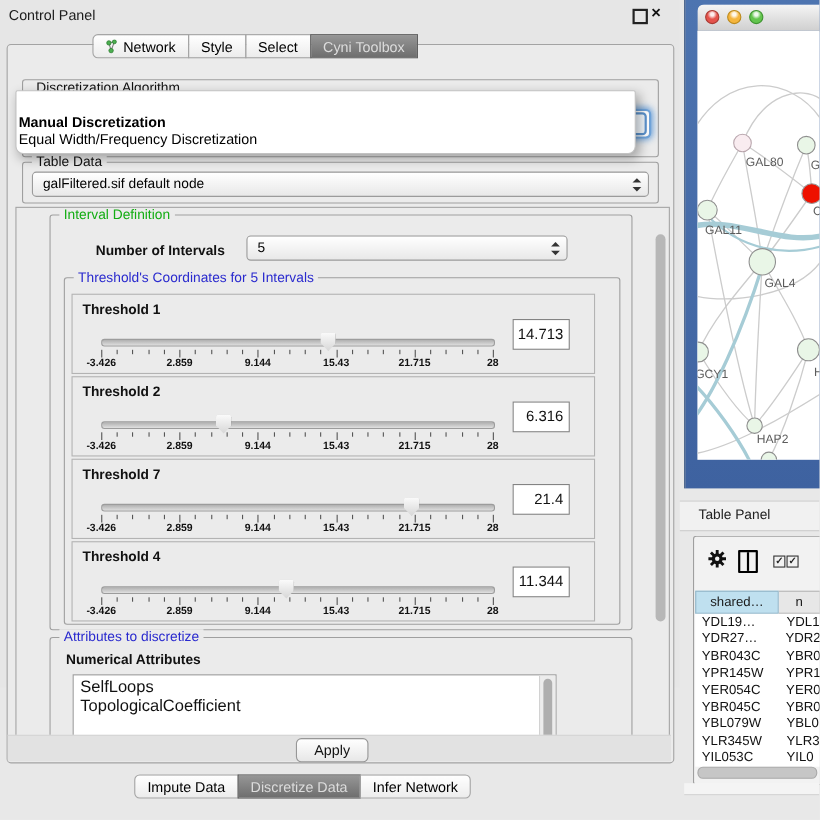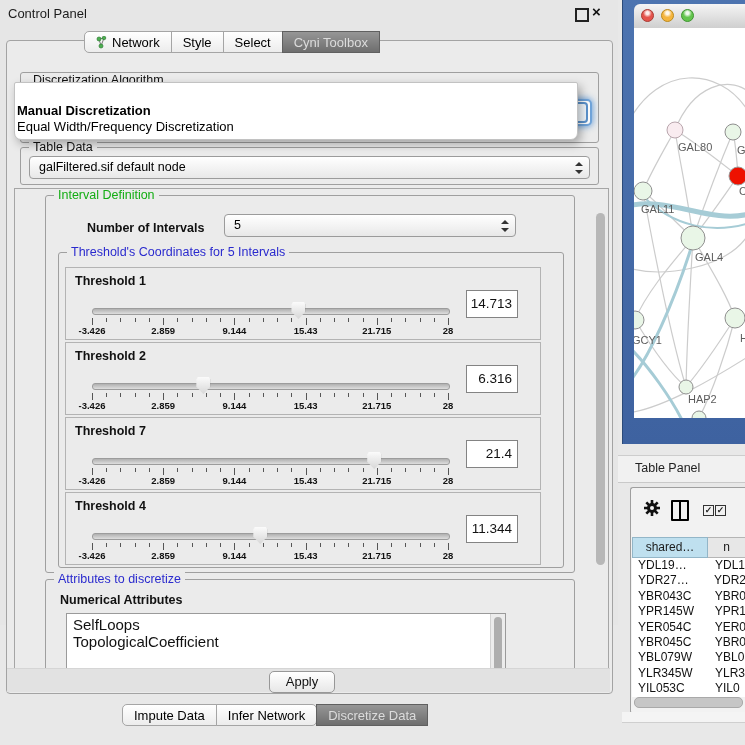"Infer Network" div.seg { order: before "Discretize Data" -> after "Discretize Data" }
